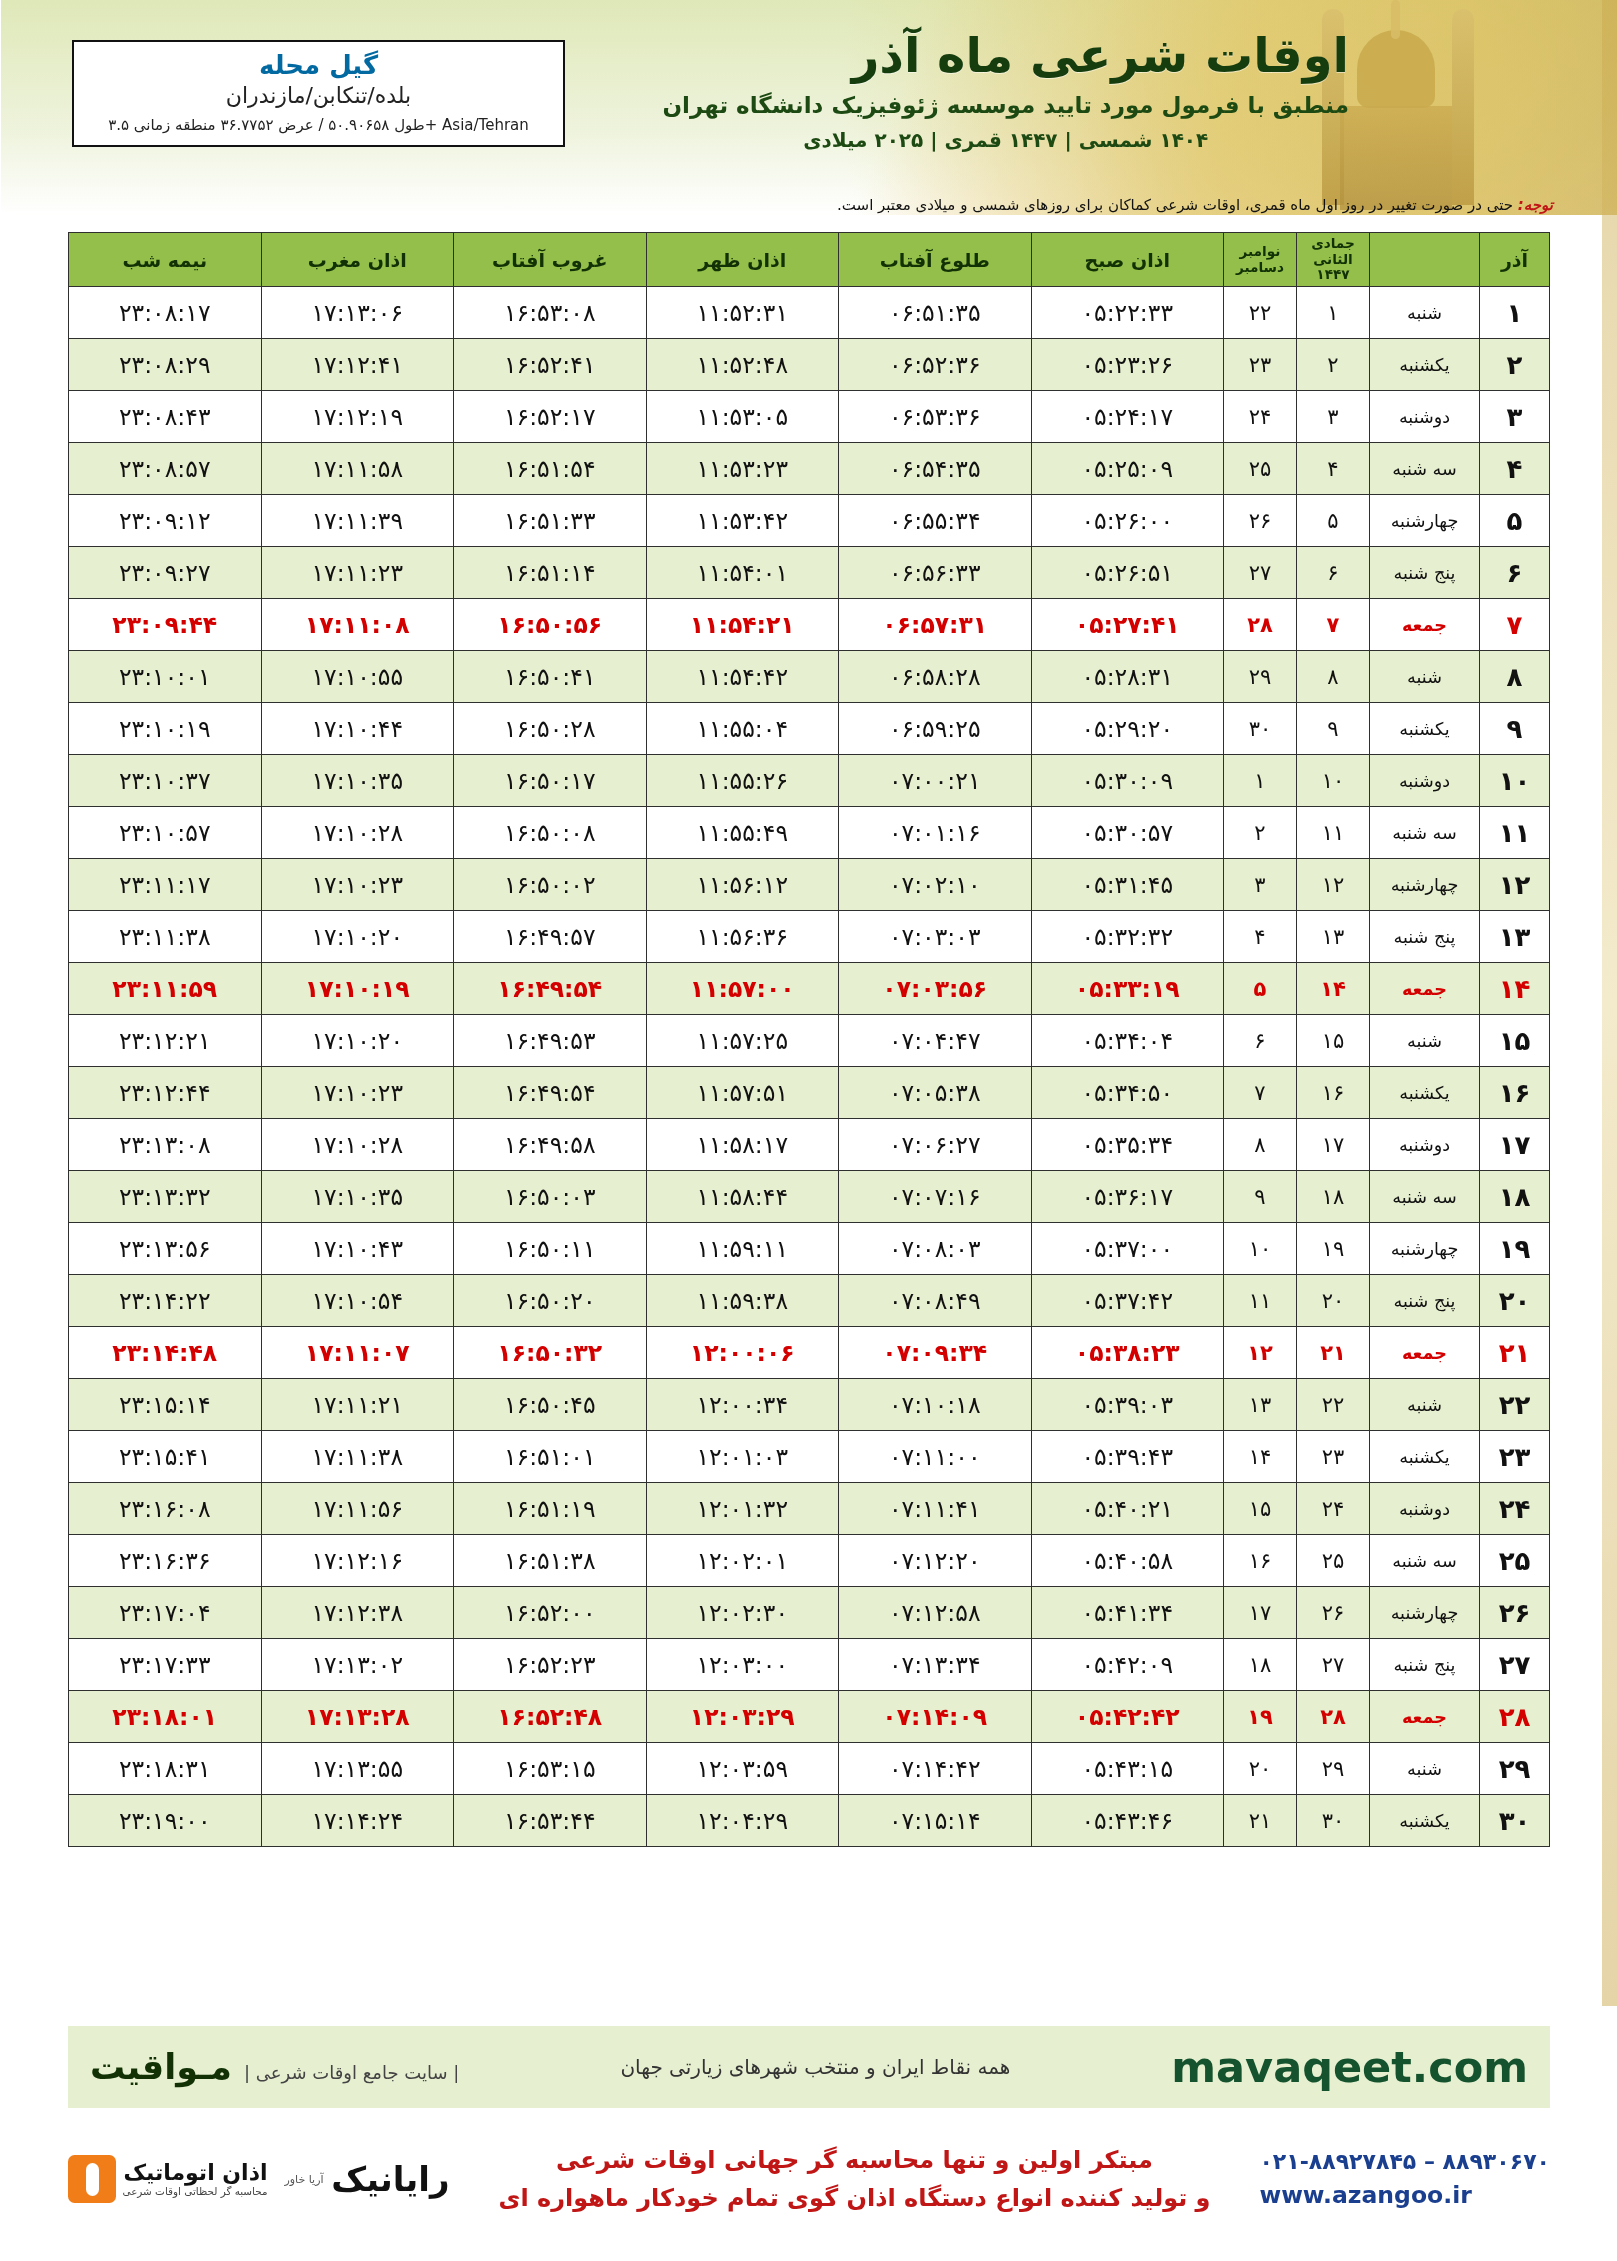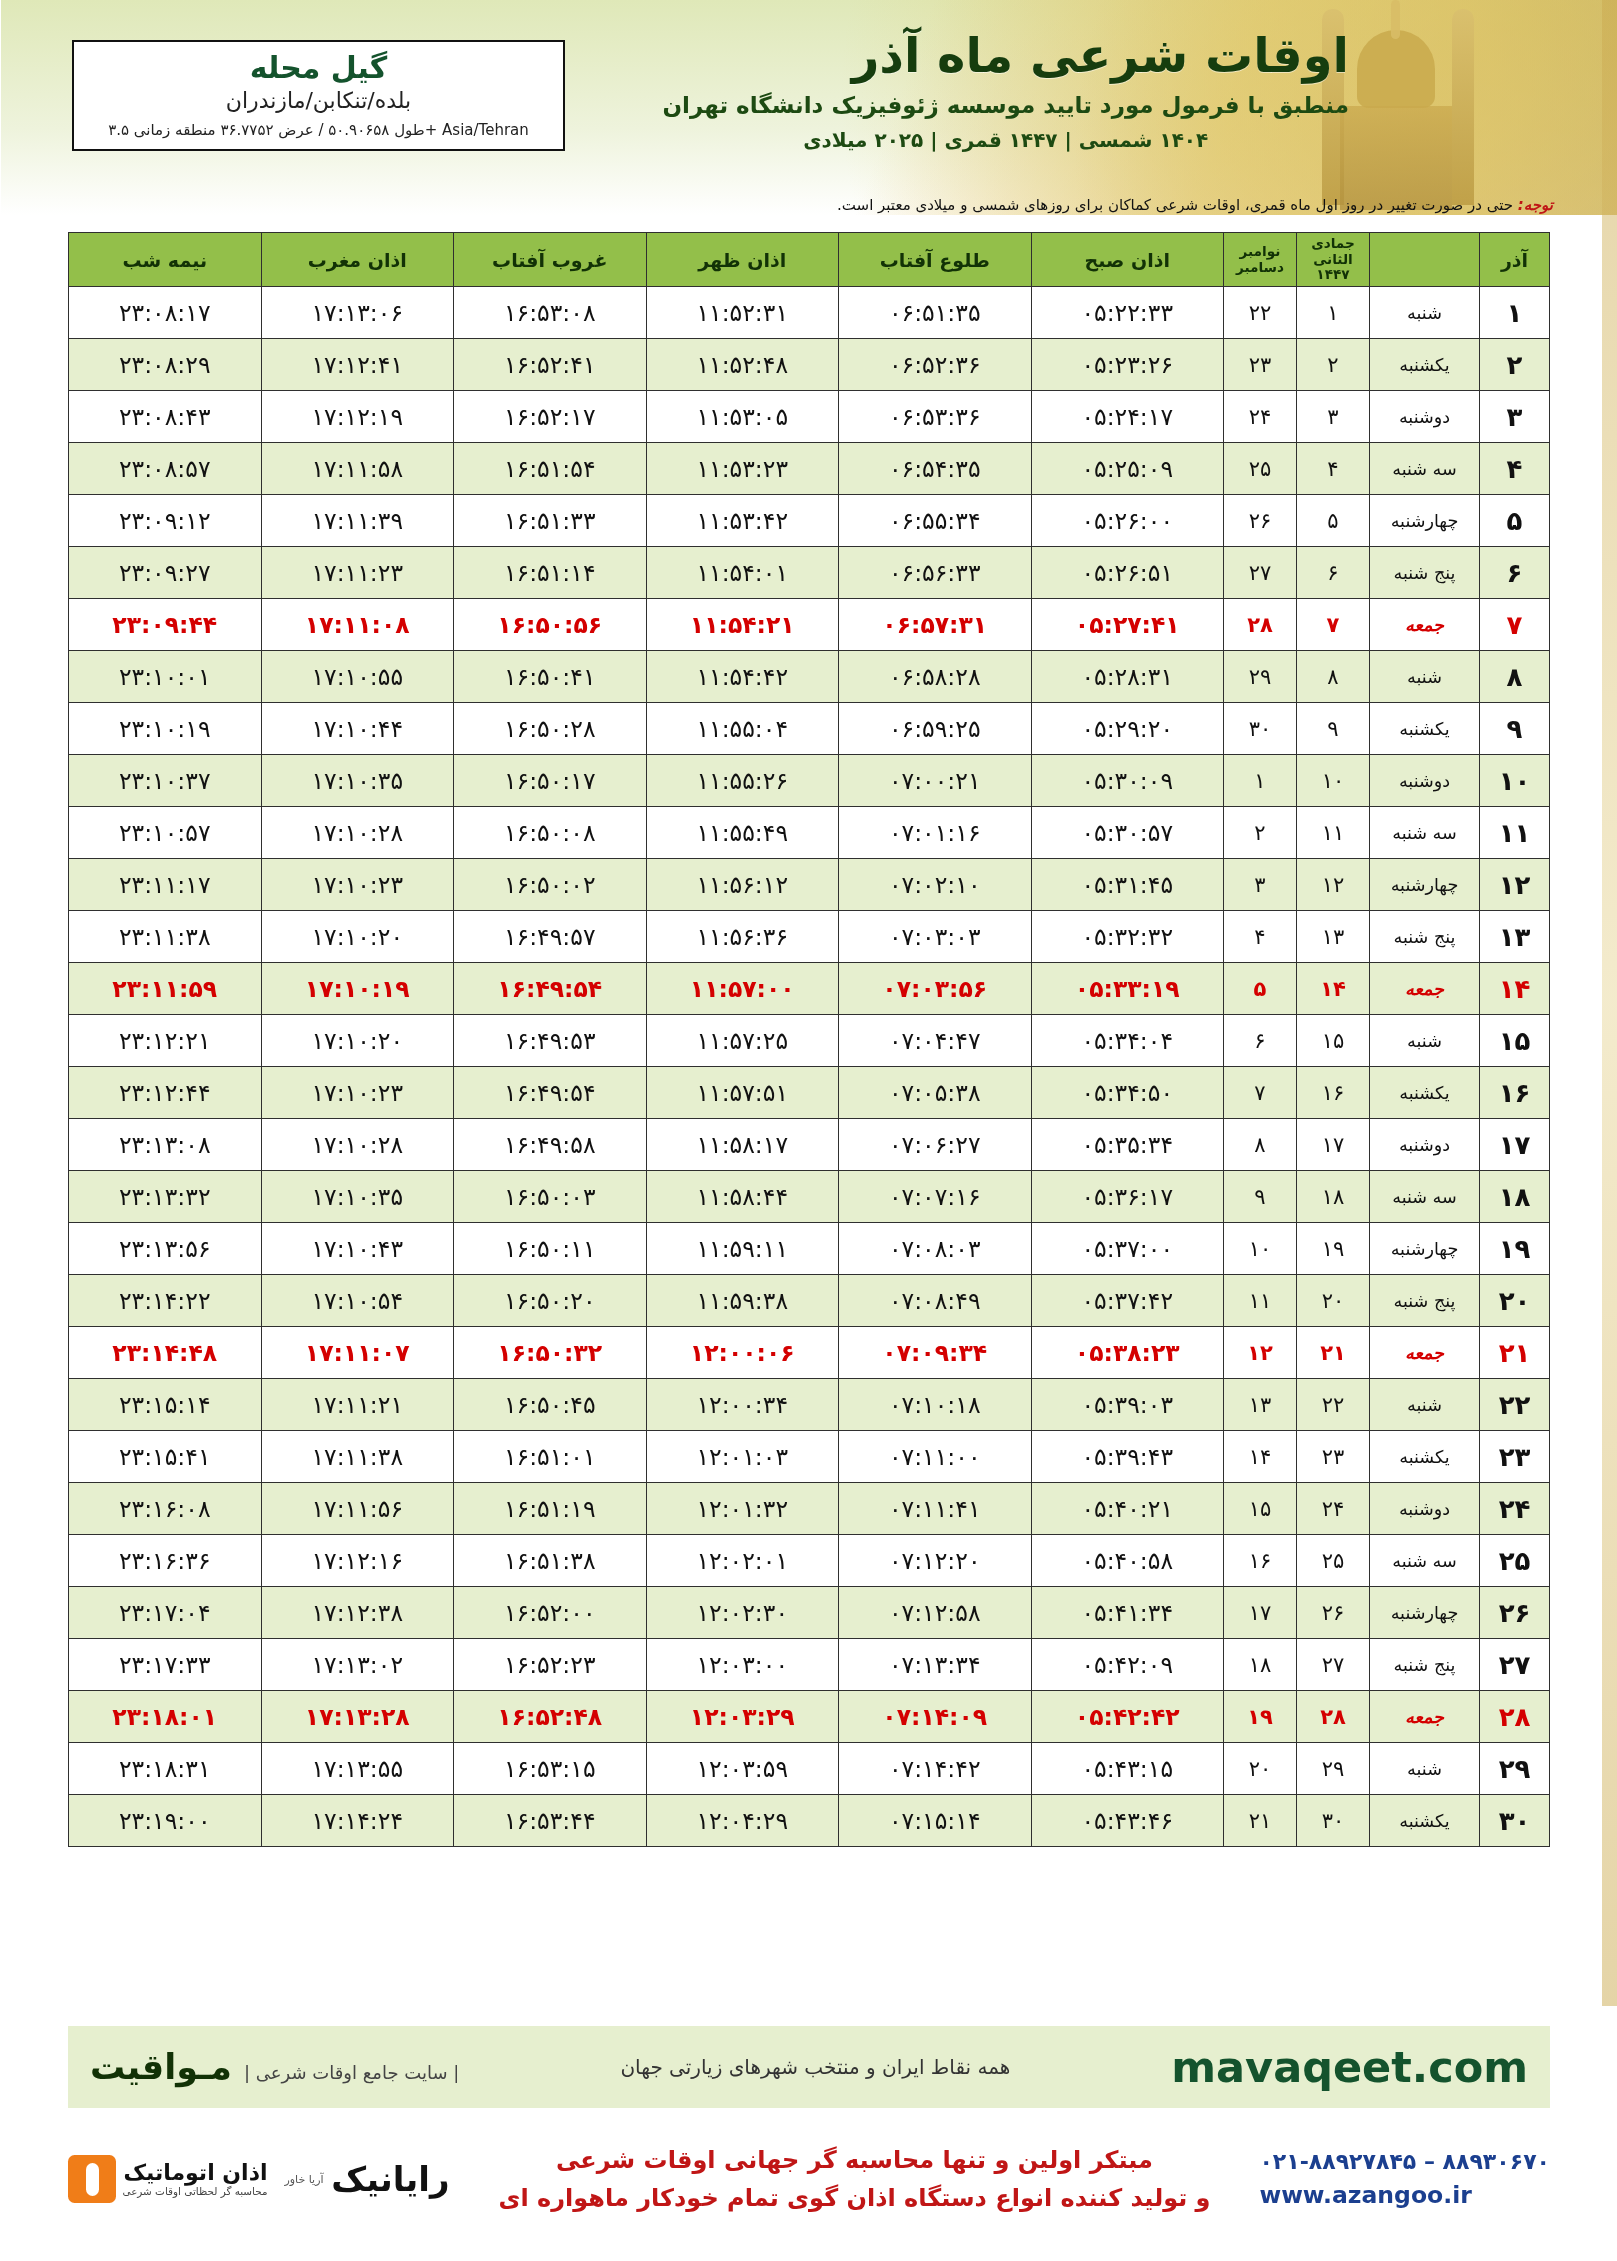"گیل محله" .loc-1 { color: #14532d -> #0369a1; font-size: 30px -> 26px }
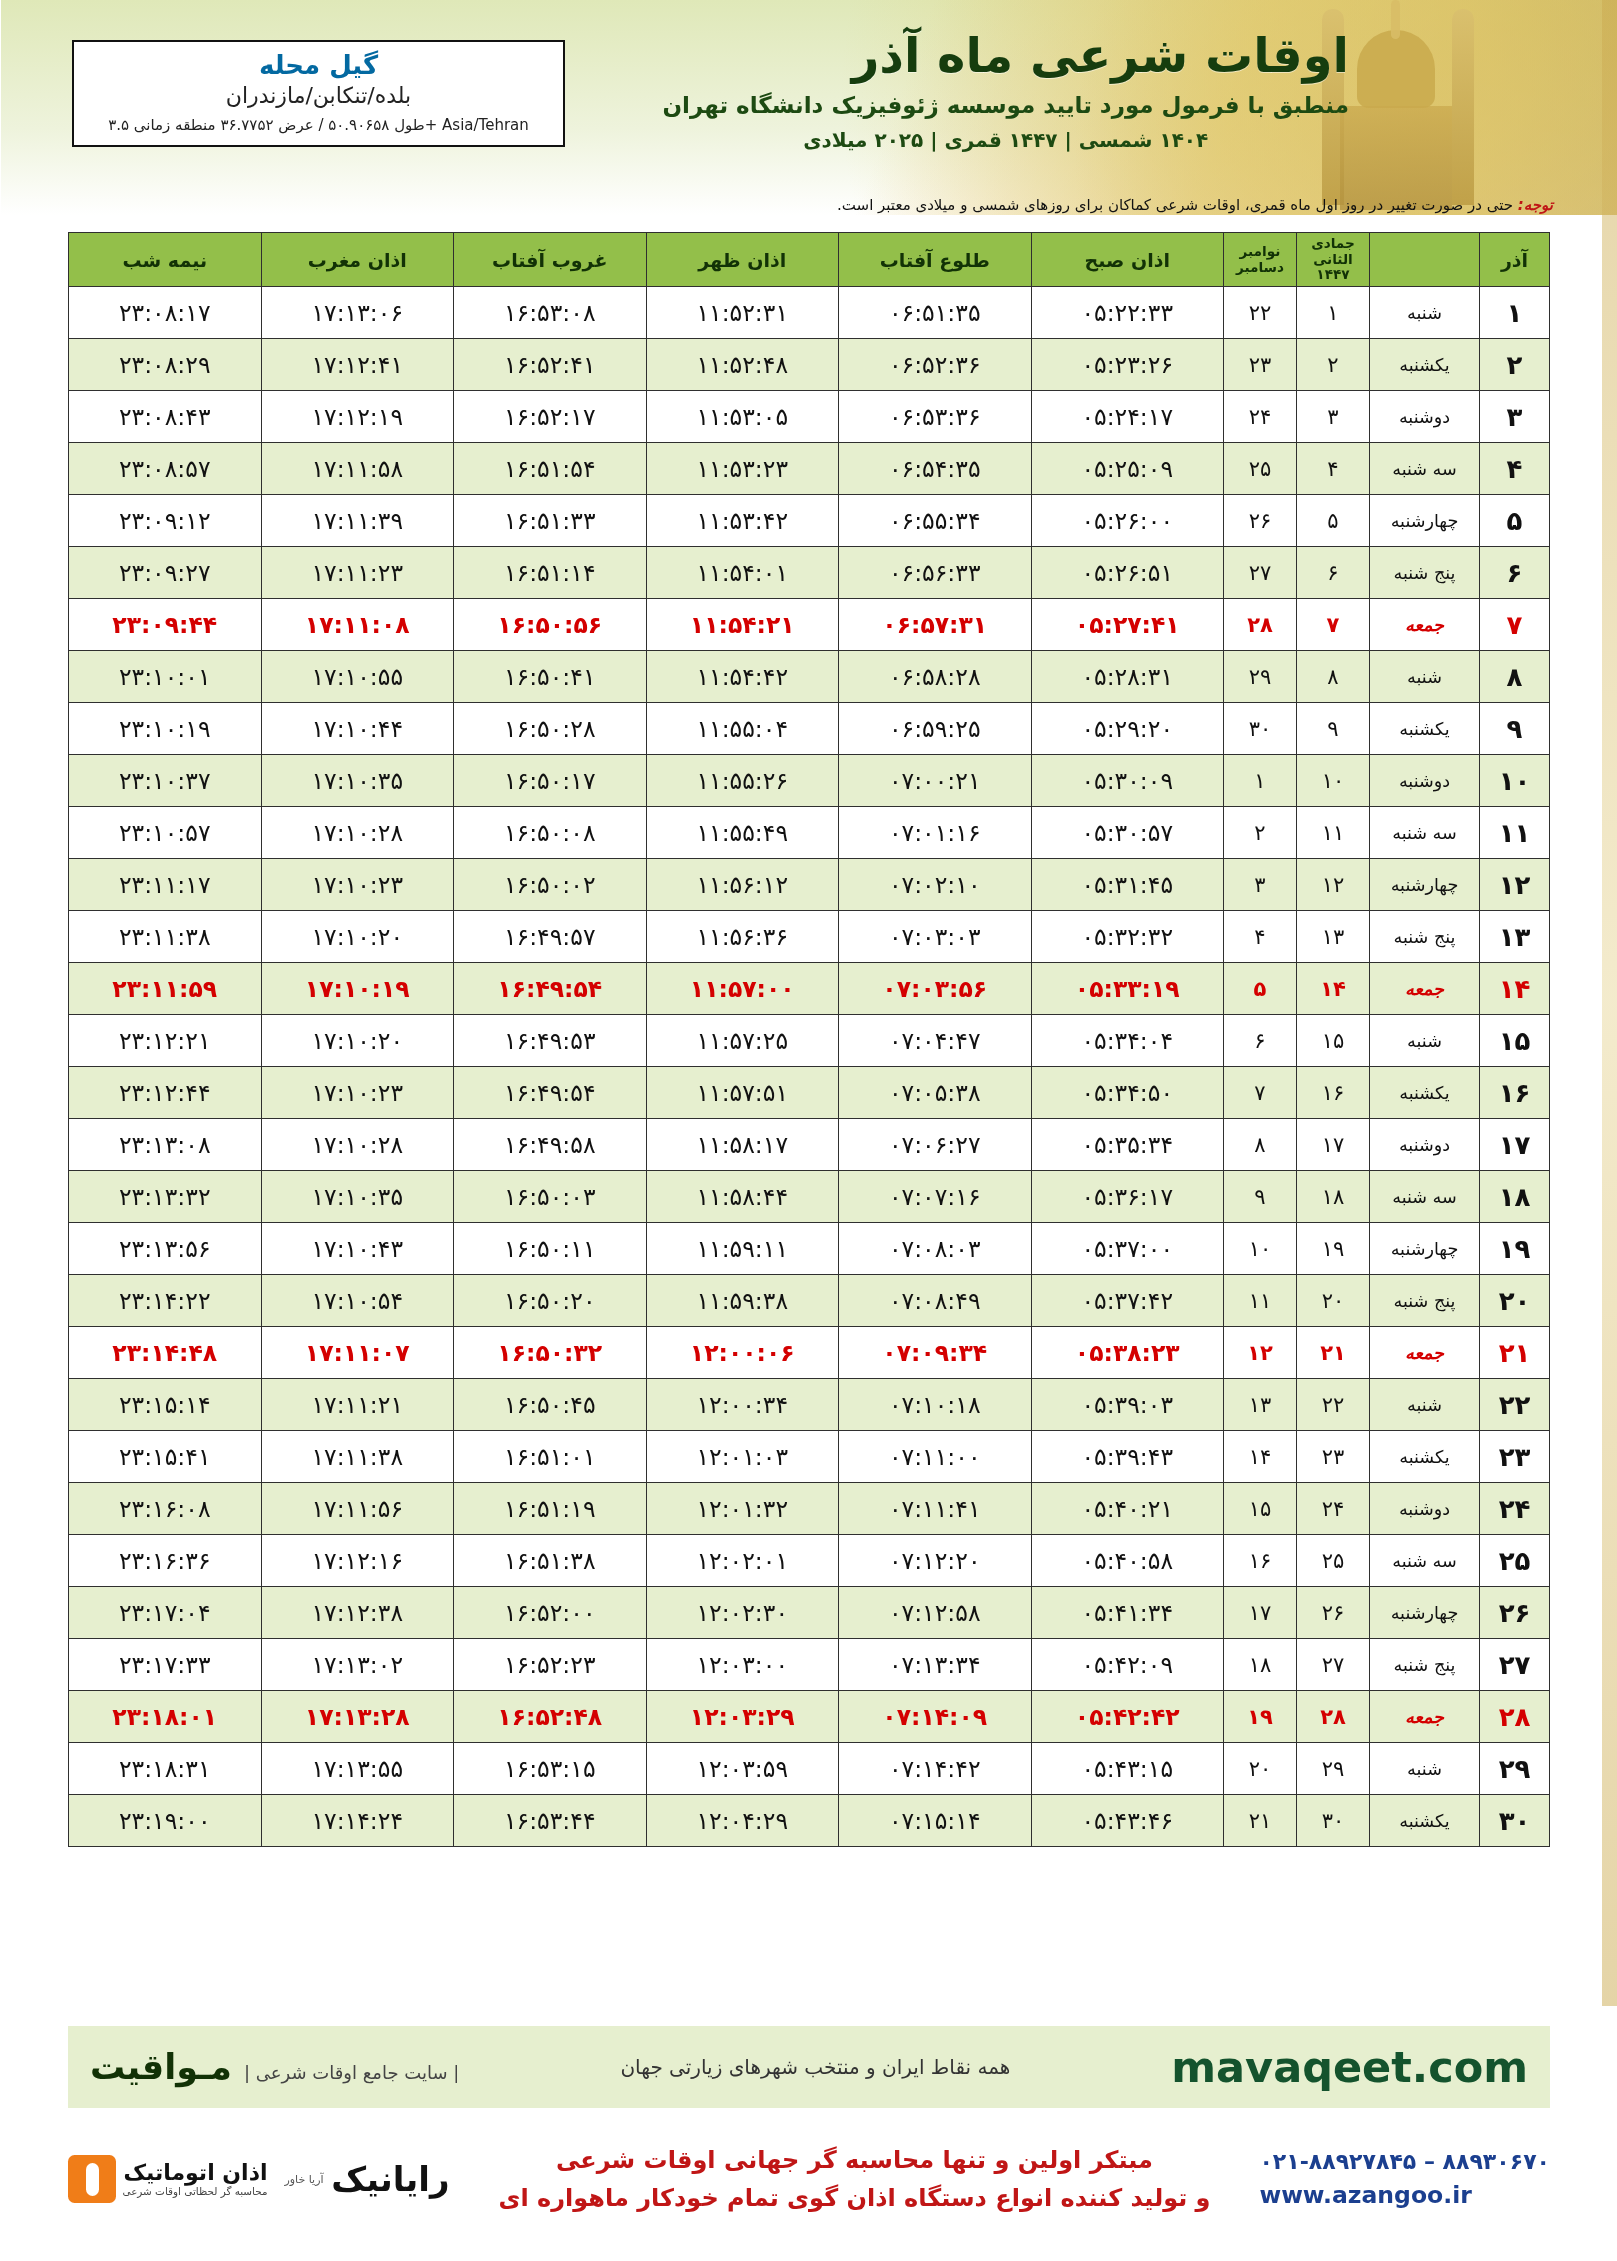"جمعه" tr.friday td.weekday { font-style: italic -> none }
